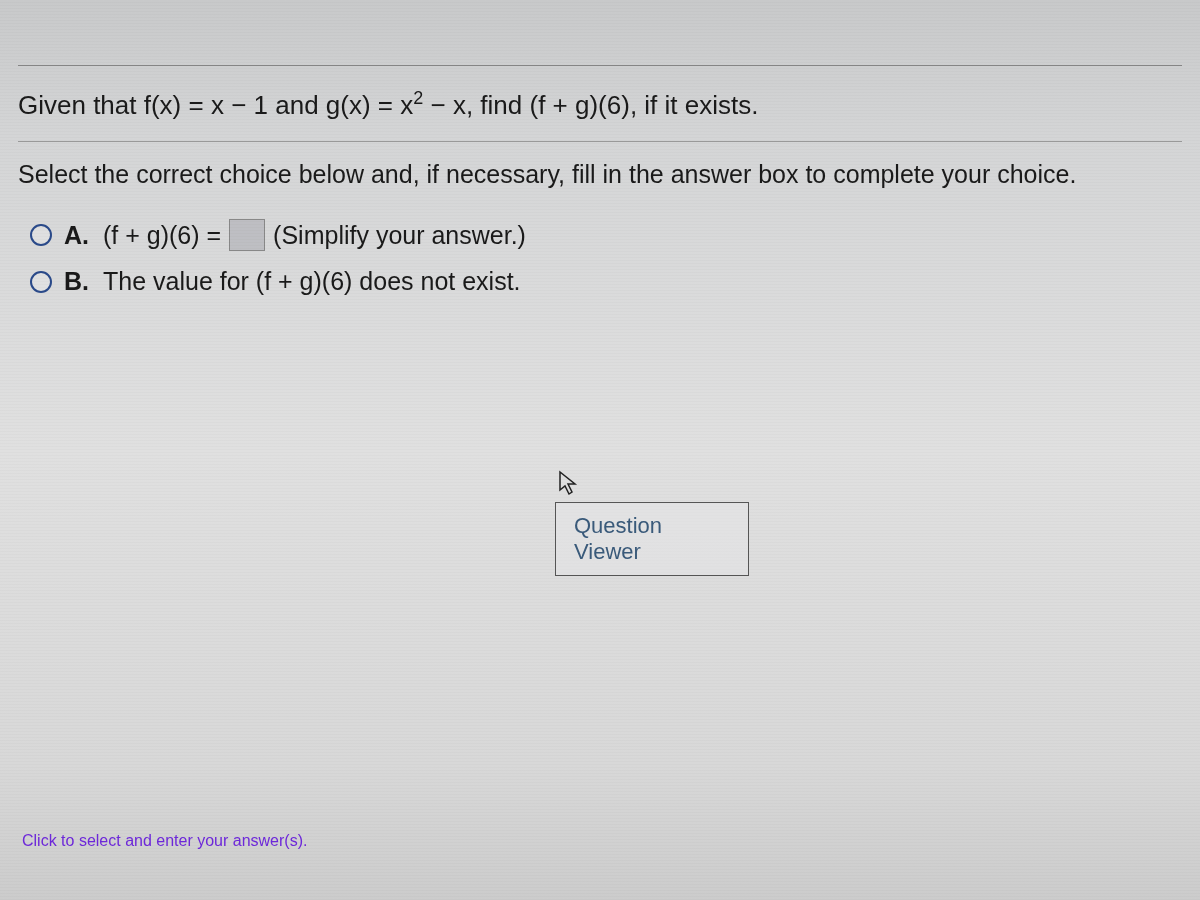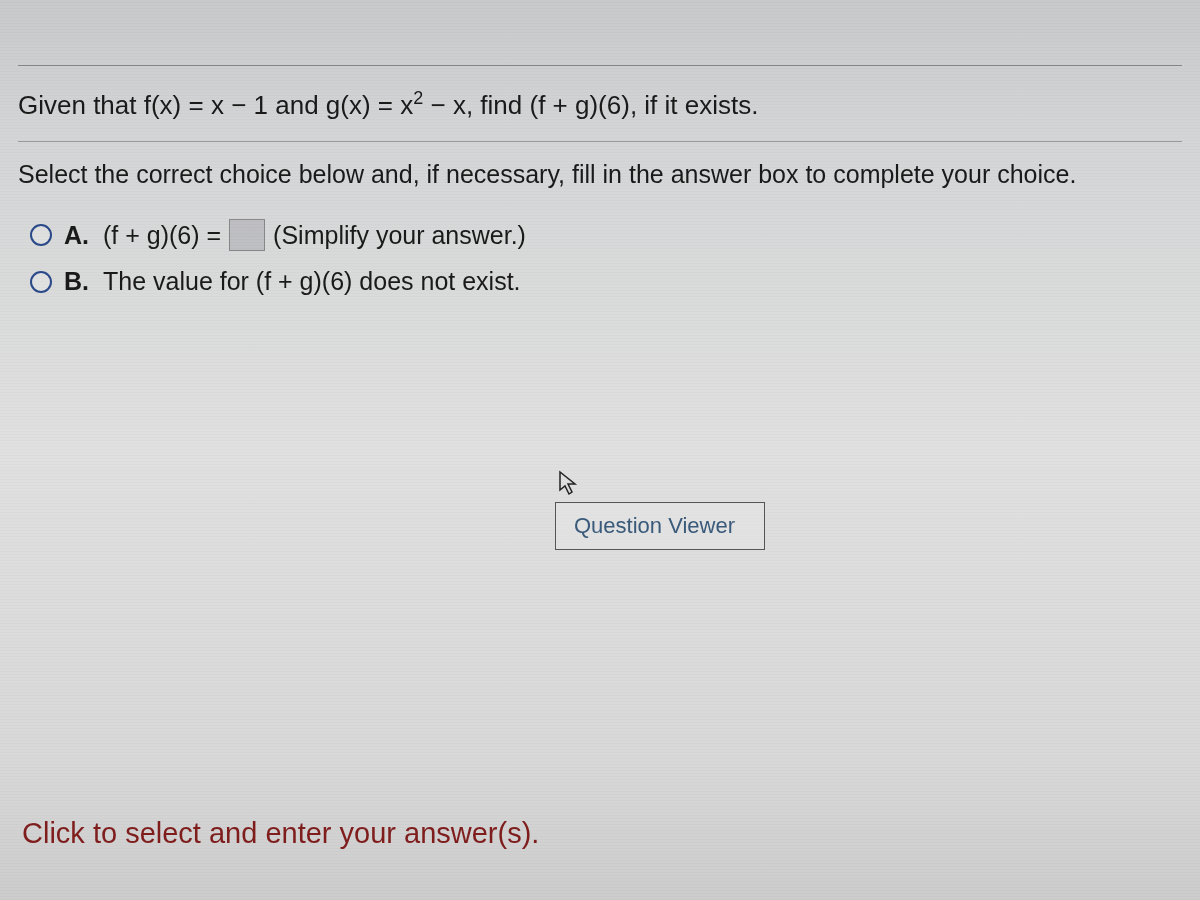"Question Viewer" .tooltip-box { width: 210px -> 194px }
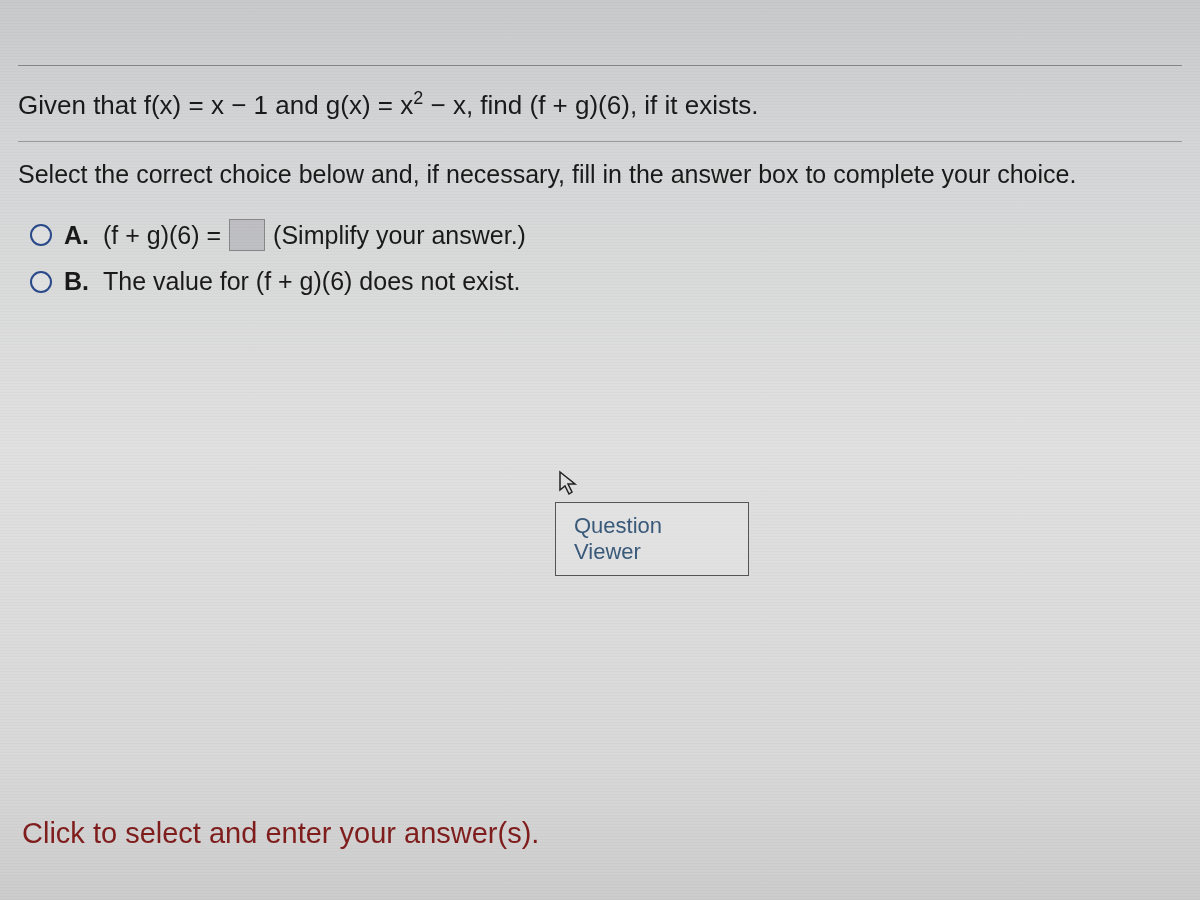"Click to select and enter" .footer-text { color: #7f1d1d -> #6d28d9; font-size: 29px -> 16px }
